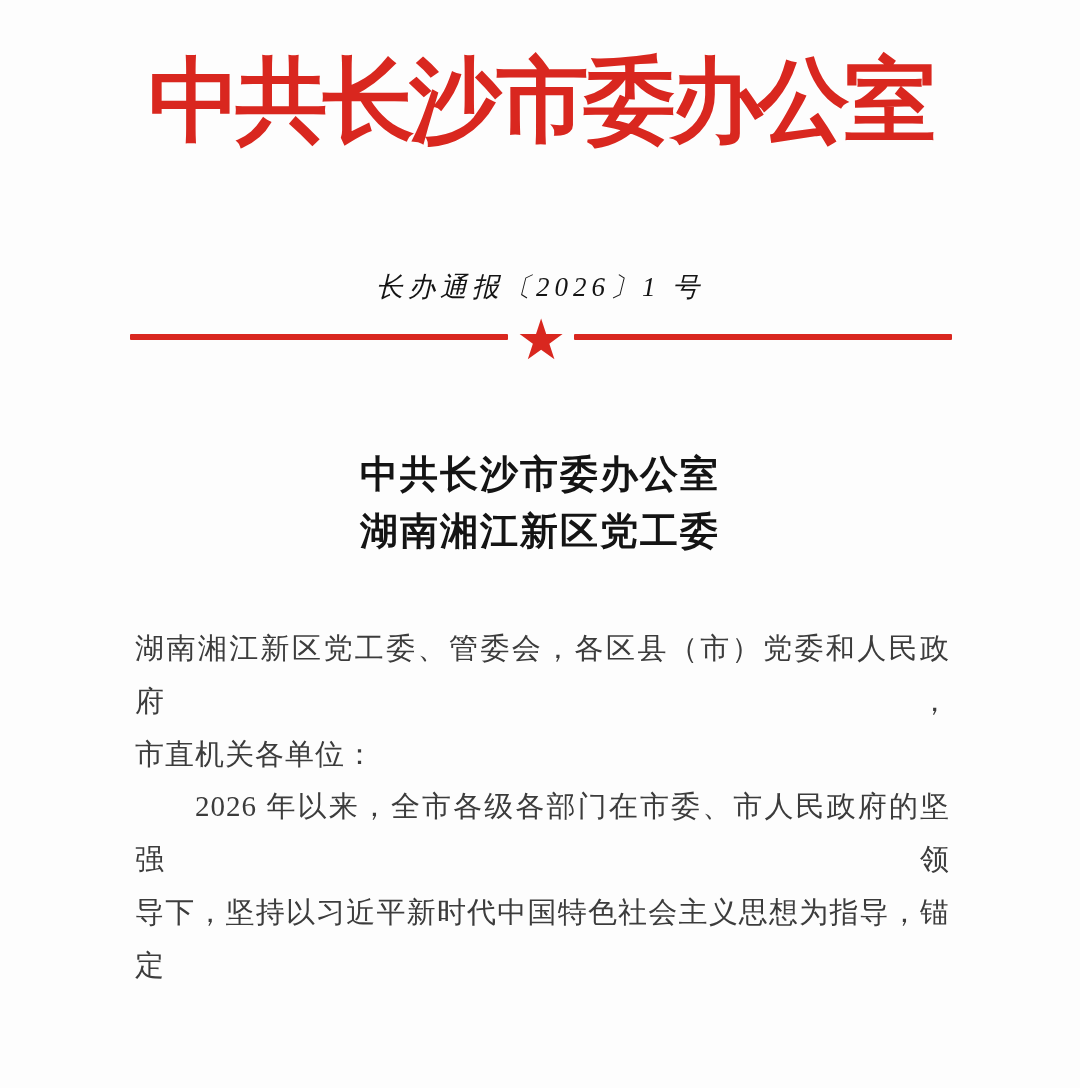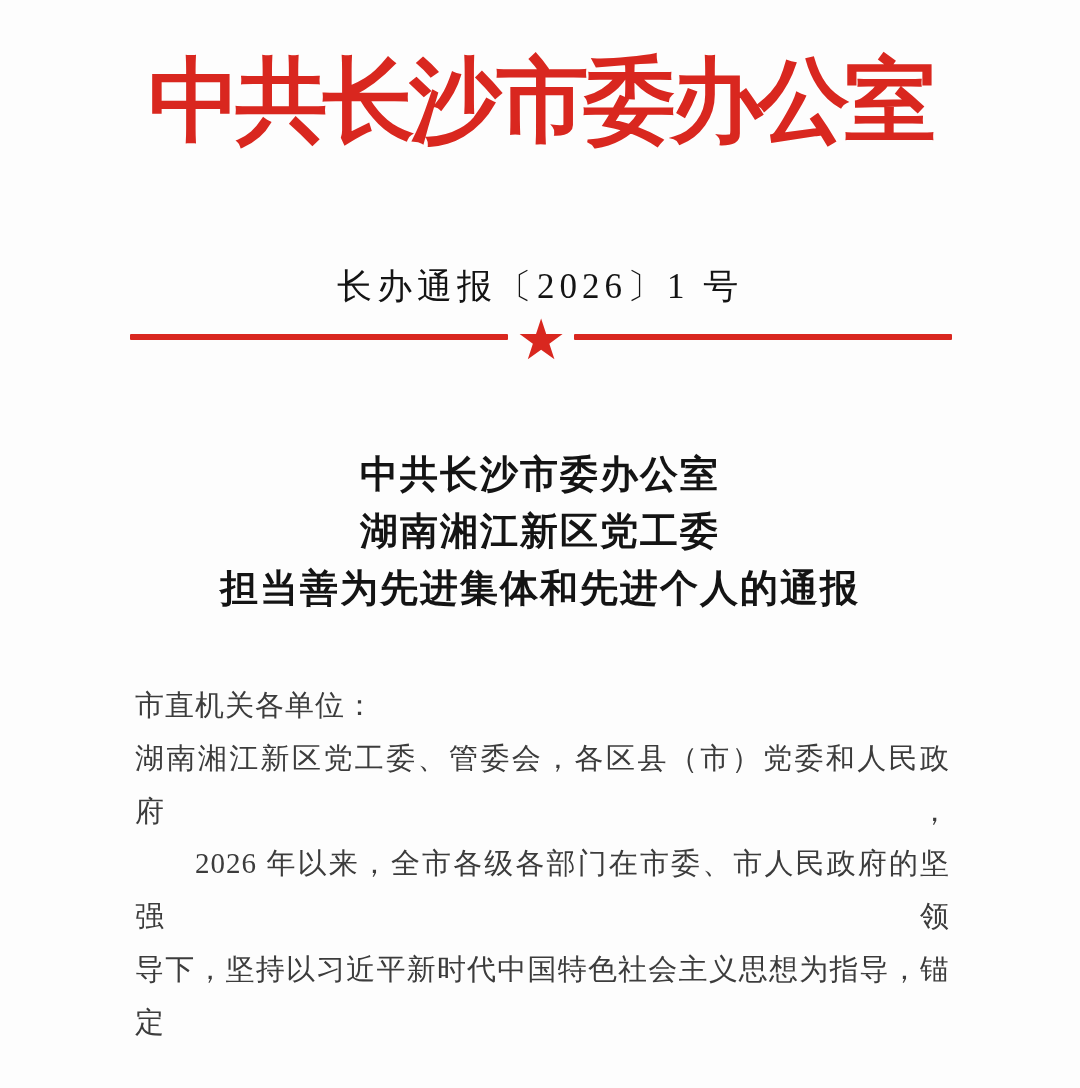"长办通报〔2026〕1 号" .doc-number { font-size: 35px -> 27px; font-style: none -> italic }
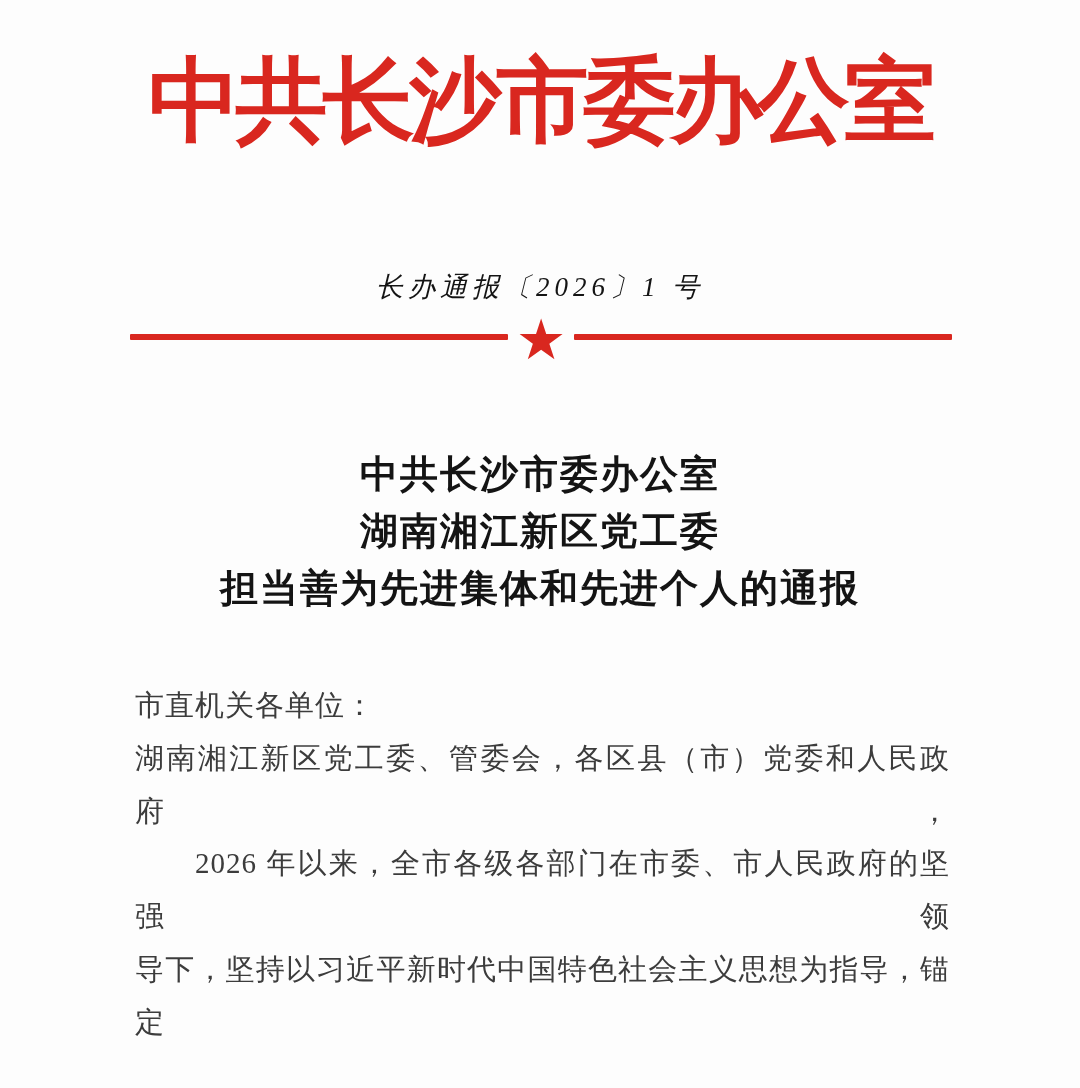"担当善为先进集体和先进个人的通报" div.title-line { html: <div>担当善为先进集体和先进个人的通报</div> -> none }
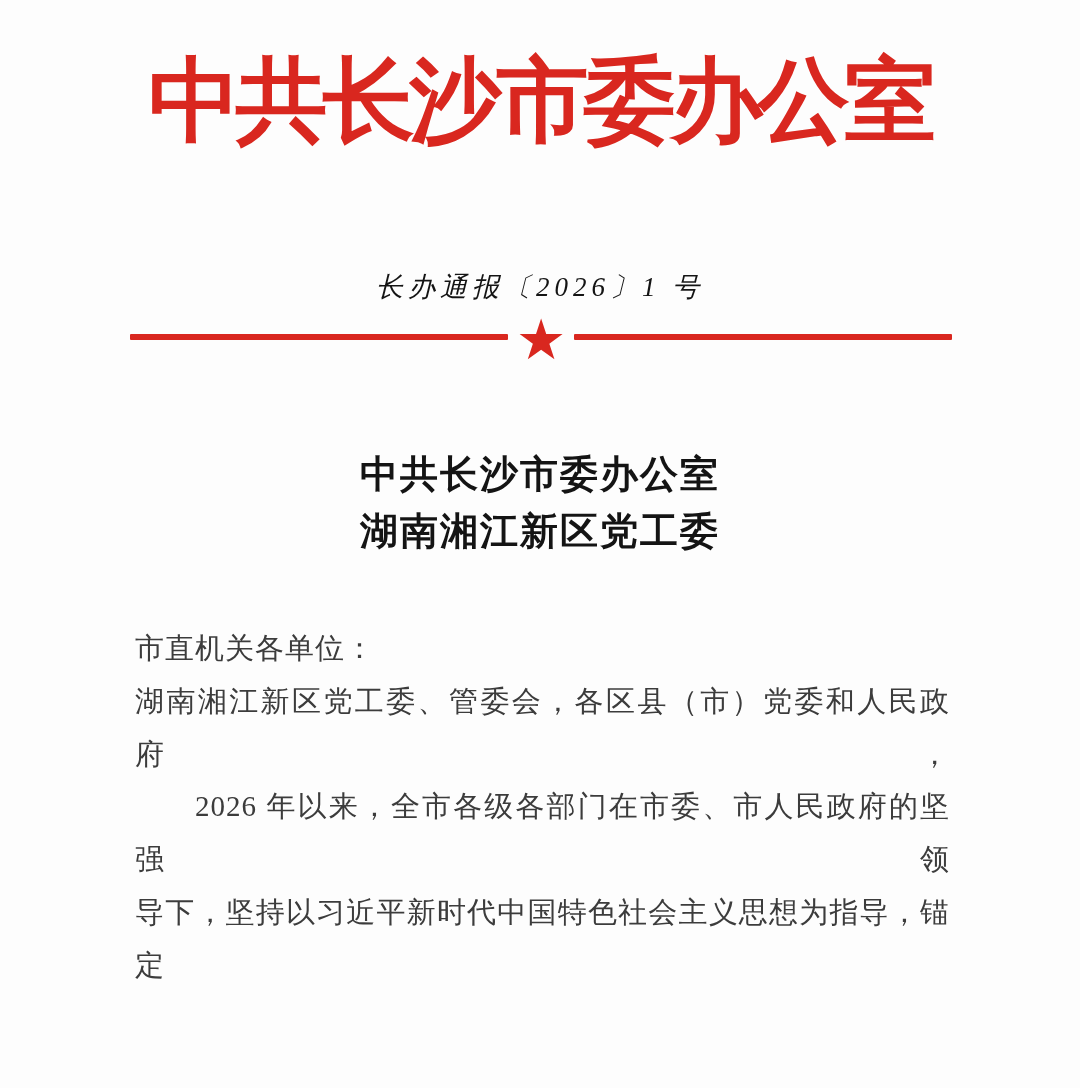"市直机关各单位：" div.body-line { order: before "湖南湘江新区党工委、管委会，各区县（市）党委和人民政府，" -> after "湖南湘江新区党工委、管委会，各区县（市）党委和人民政府，" }
